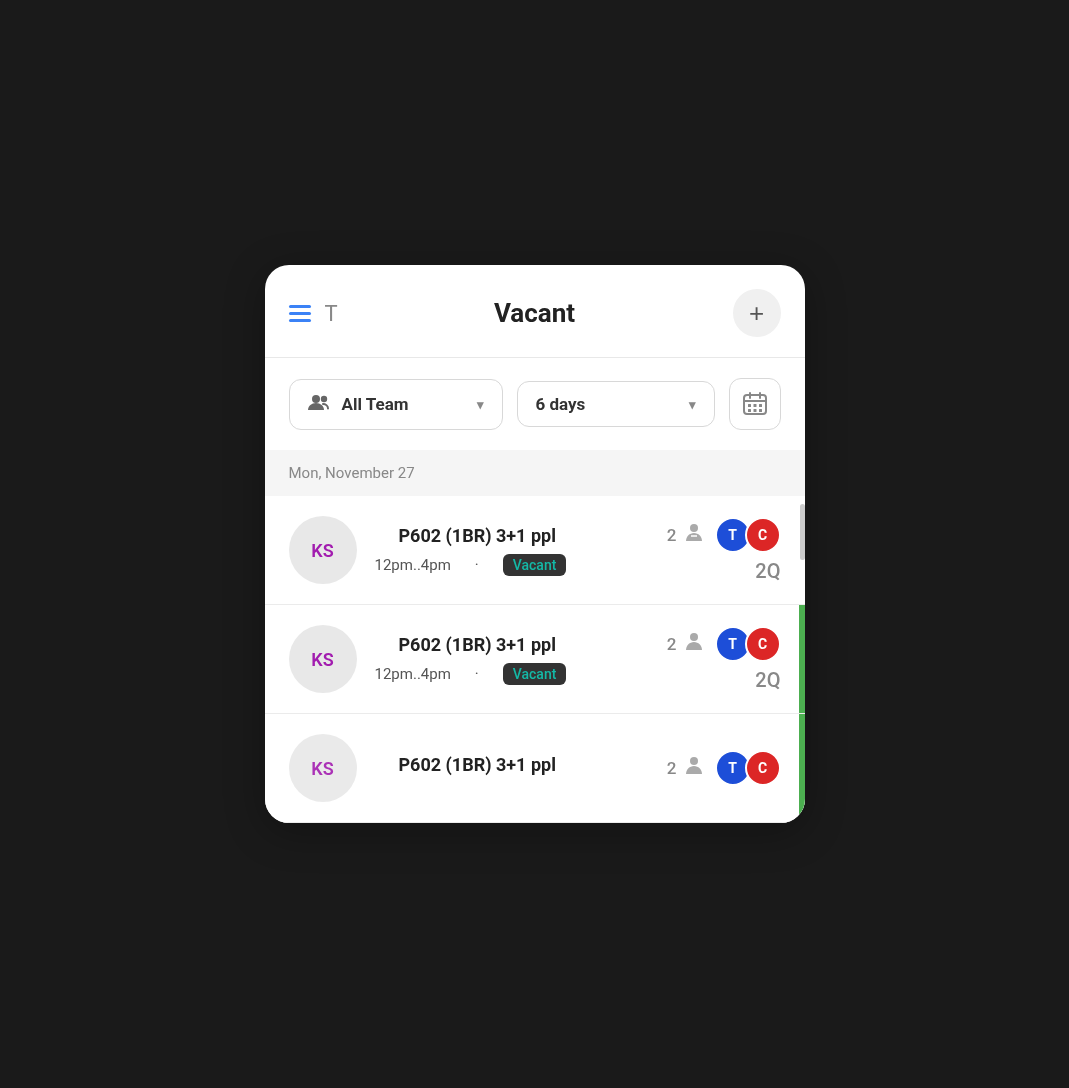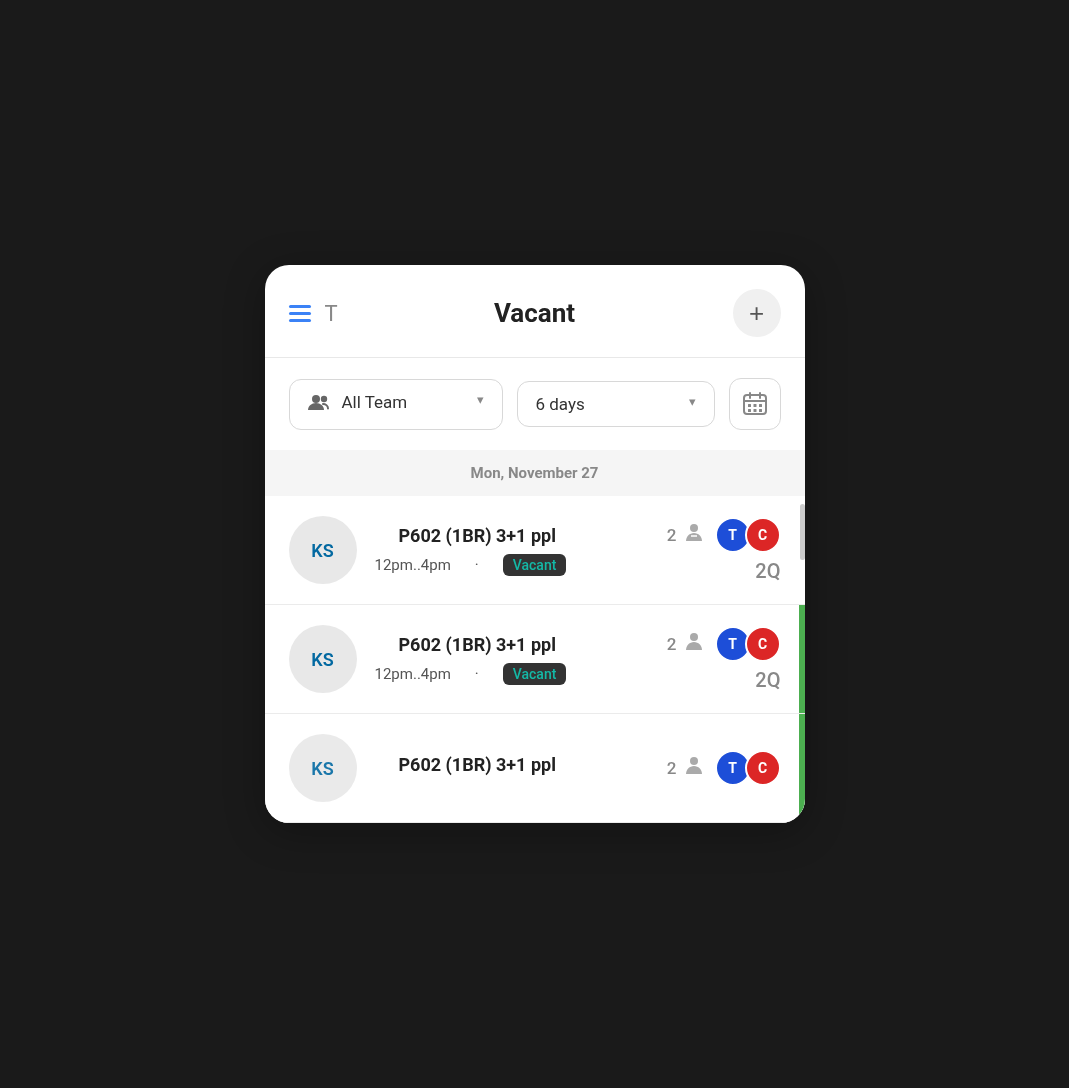"All Team" .filter-dropdown { align-items: none -> center; font-weight: 400 -> 700 }
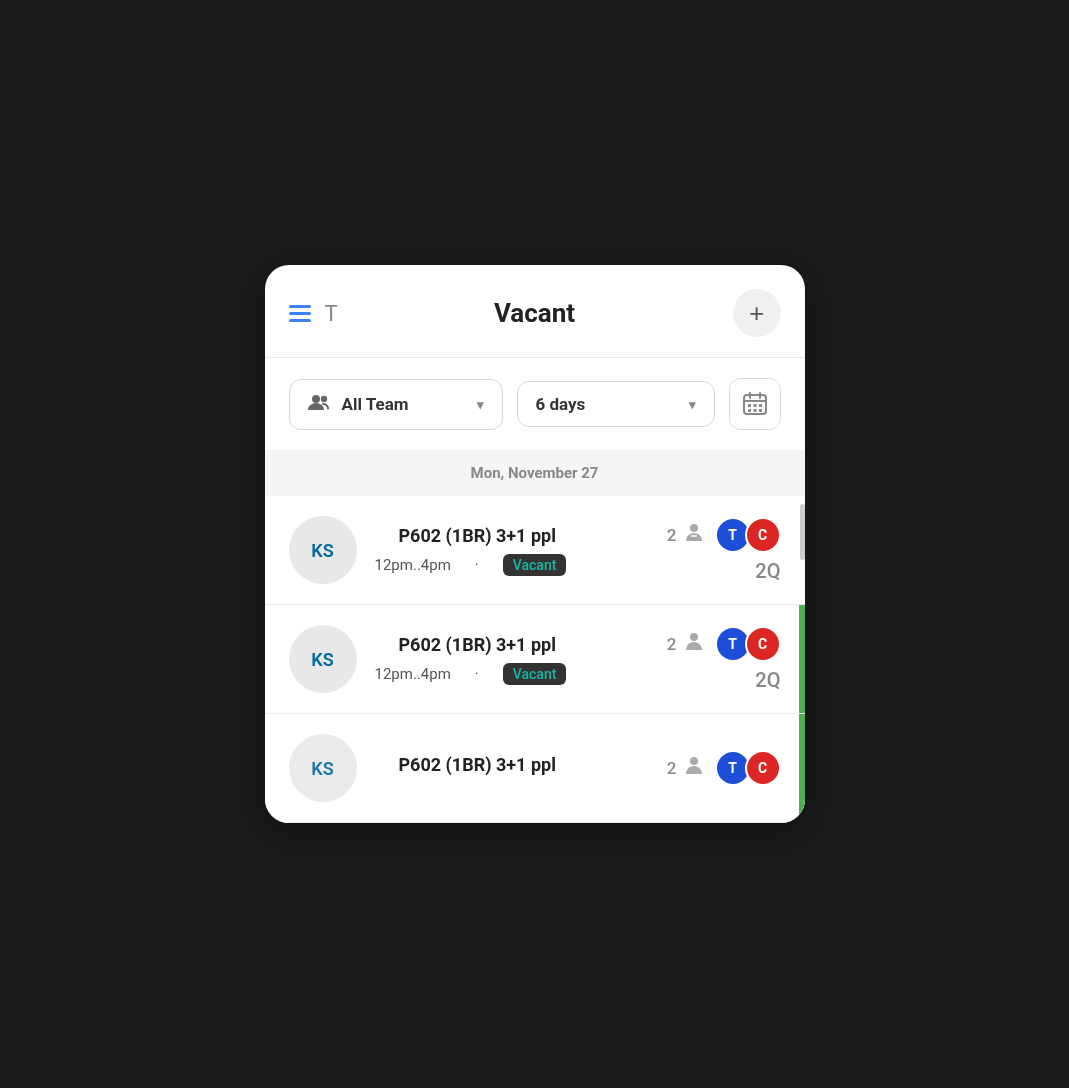"Mon, November 27" .date-header { font-weight: 700 -> 400; text-align: center -> left }
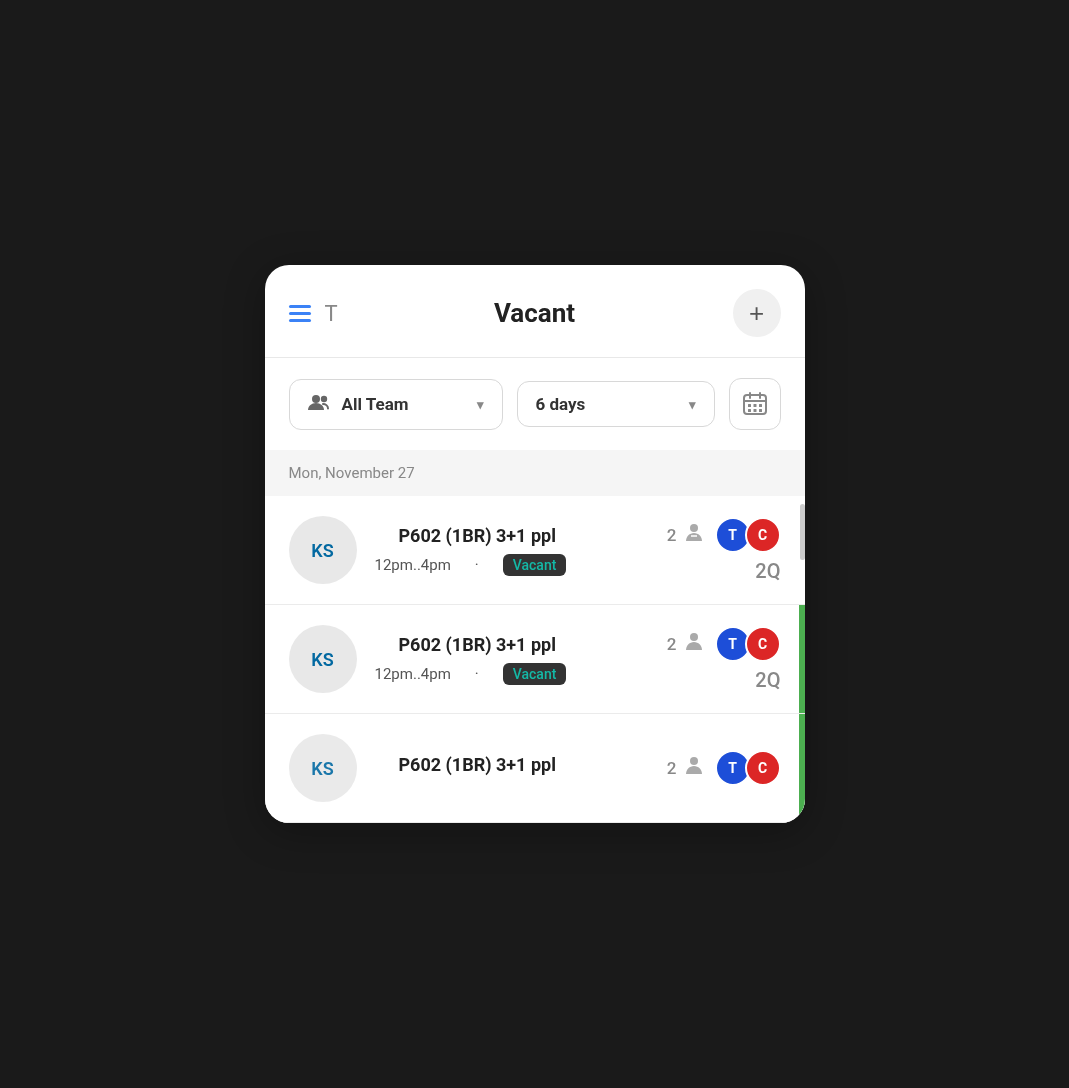"KS" .avatar { color: #0369a1 -> #a21caf }
